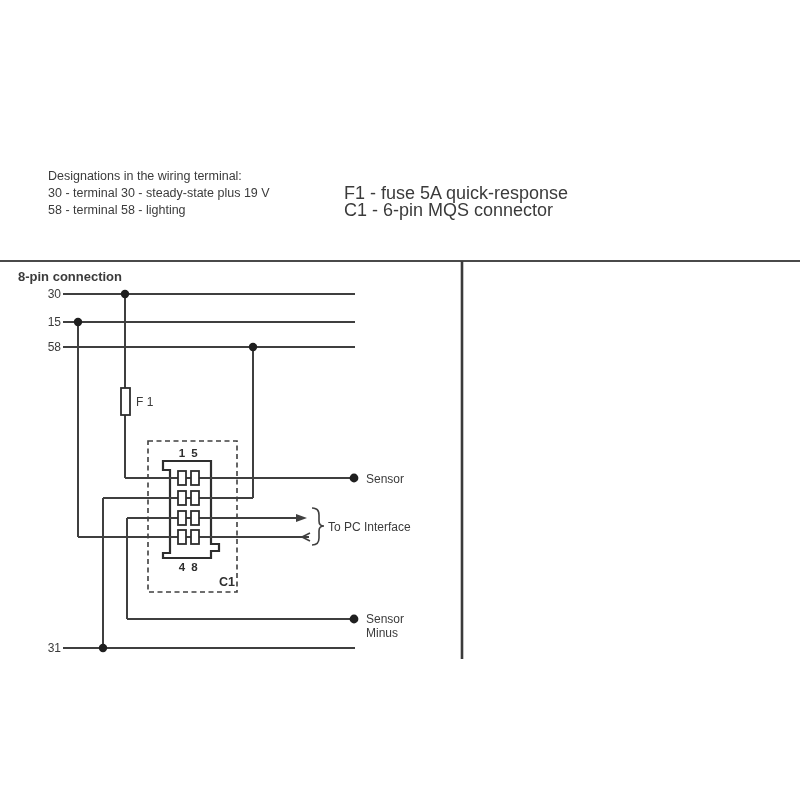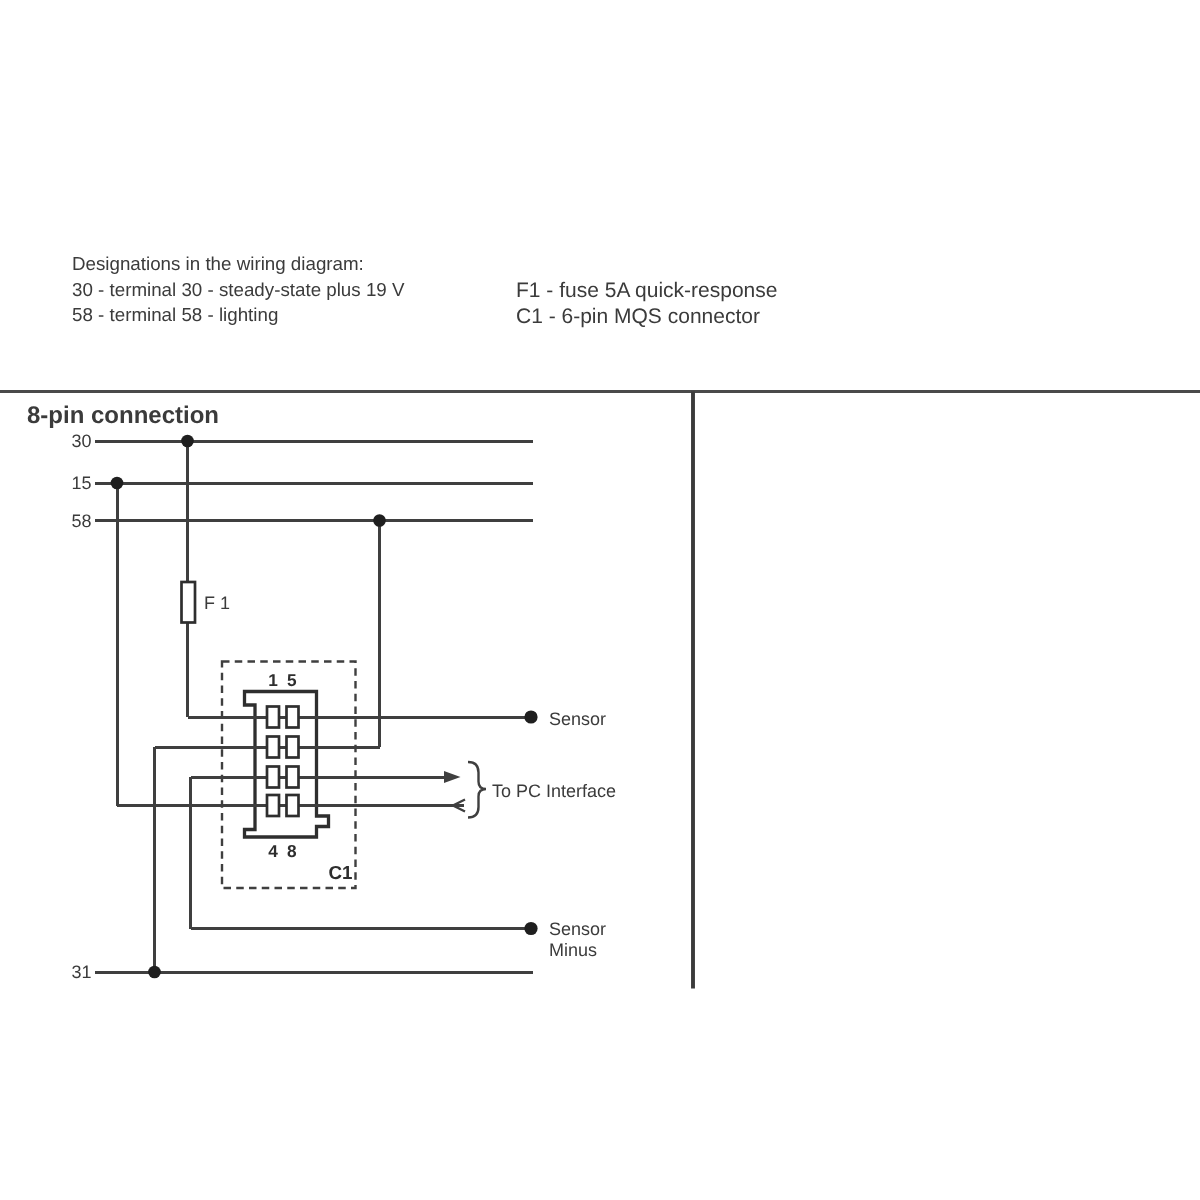"Designations in the wiring diagram:" div { text: diagram -> terminal }
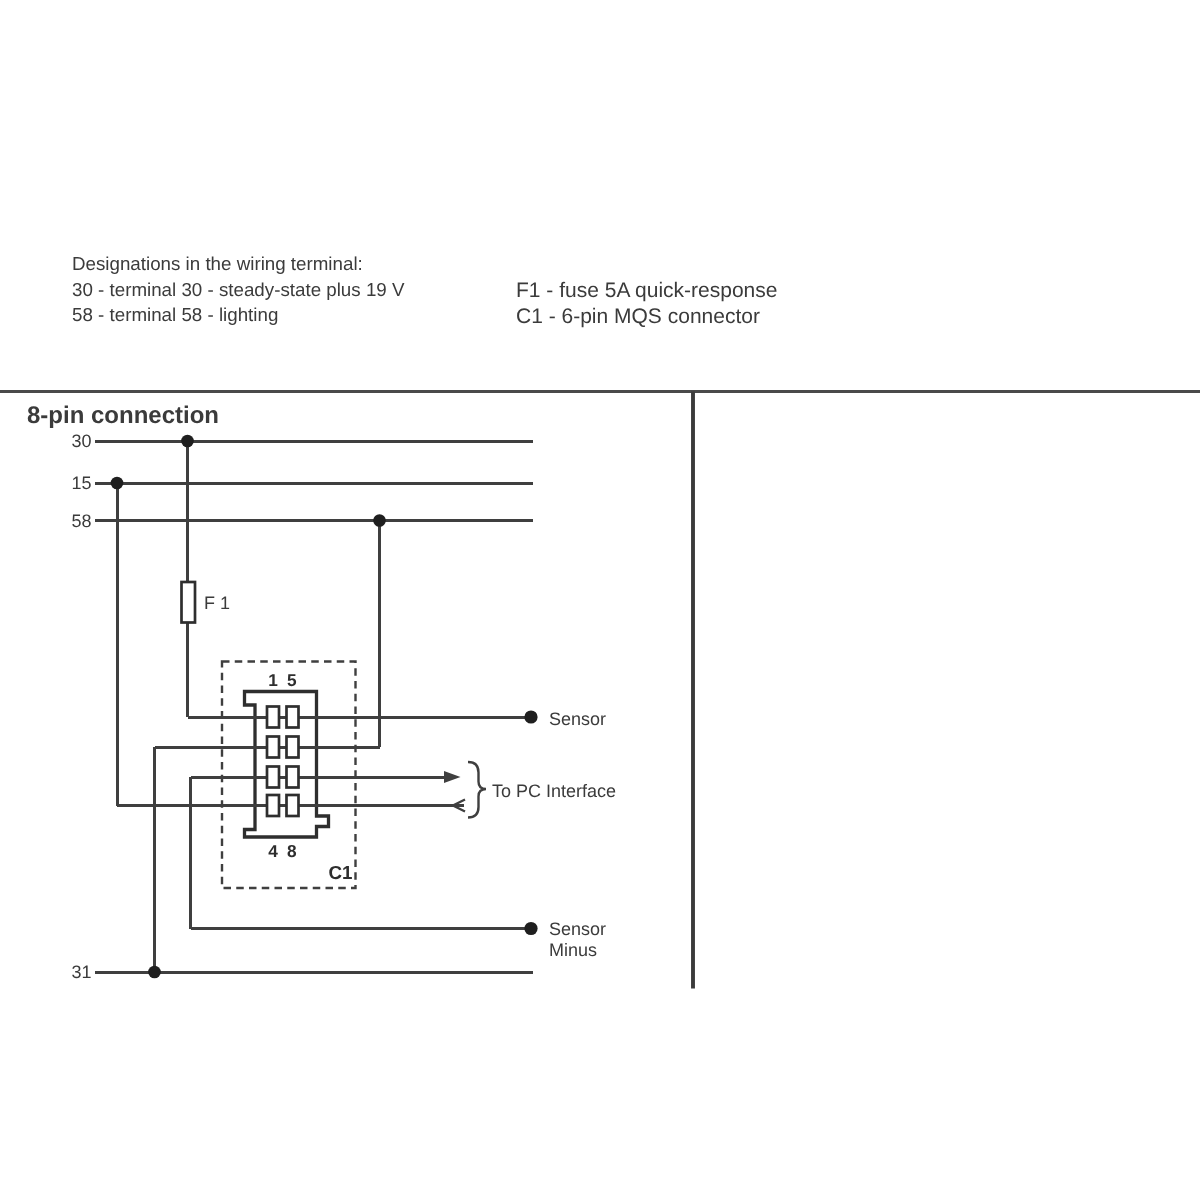"F1 - fuse 5A quick-response" .legend-right { font-size: 14px -> 18px }
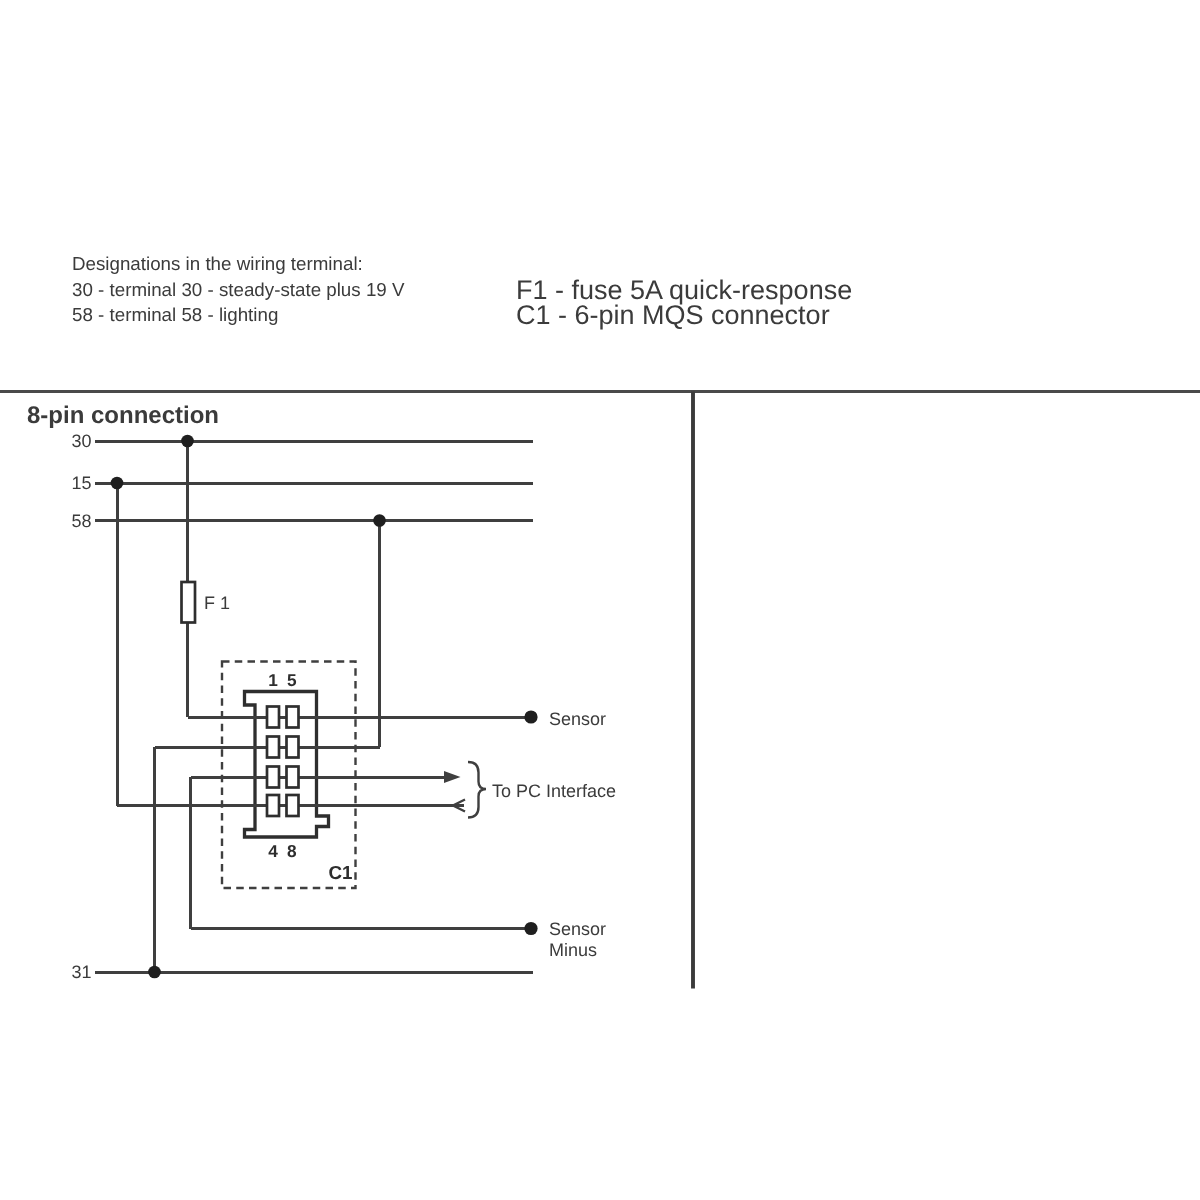"8-pin connection" .section-title { font-size: 16px -> 13px }
